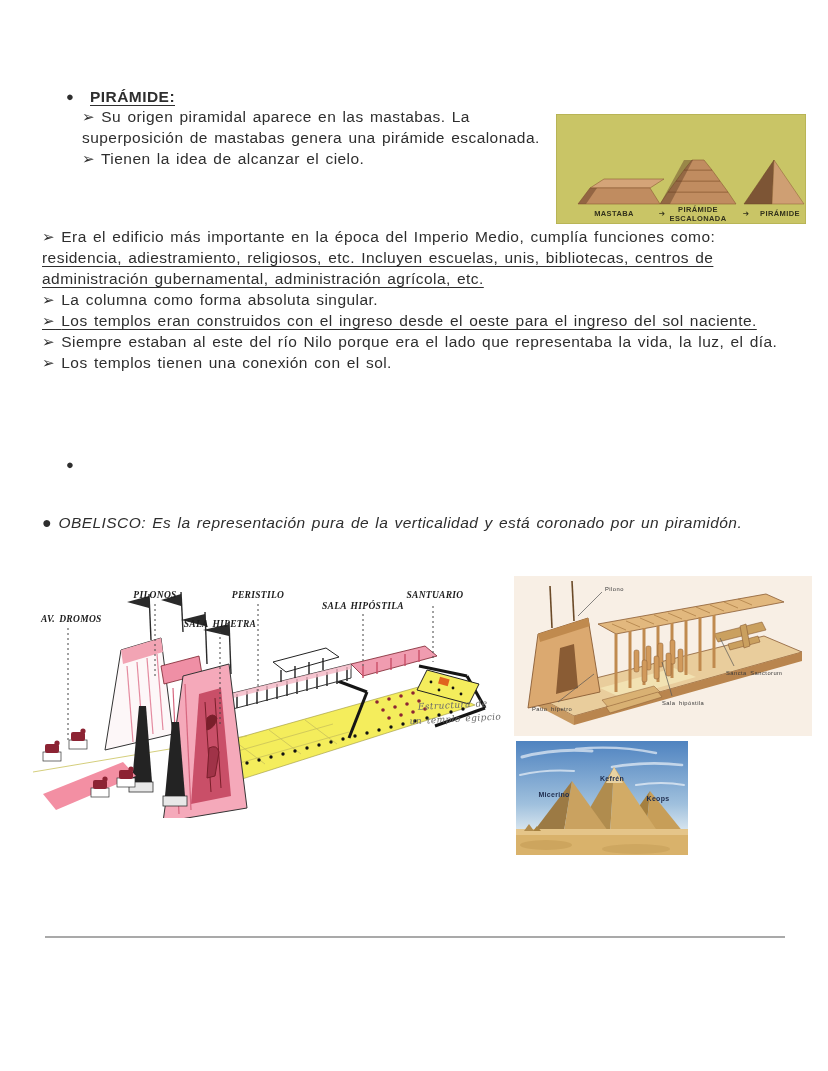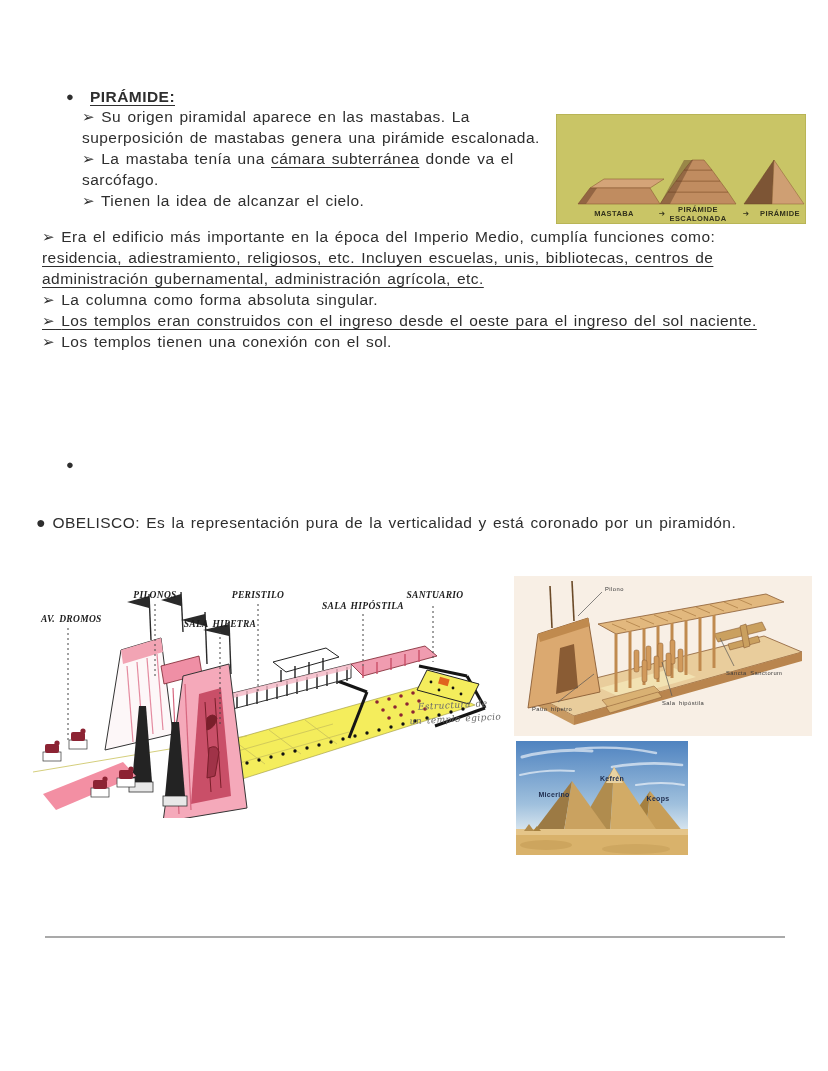"➢ La mastaba tenía una" p { html: <p><span>➢</span> <span>La mastaba tenía una </span><span>cámara subterránea</span><span> donde va el sarcófago.</span></p> -> none }
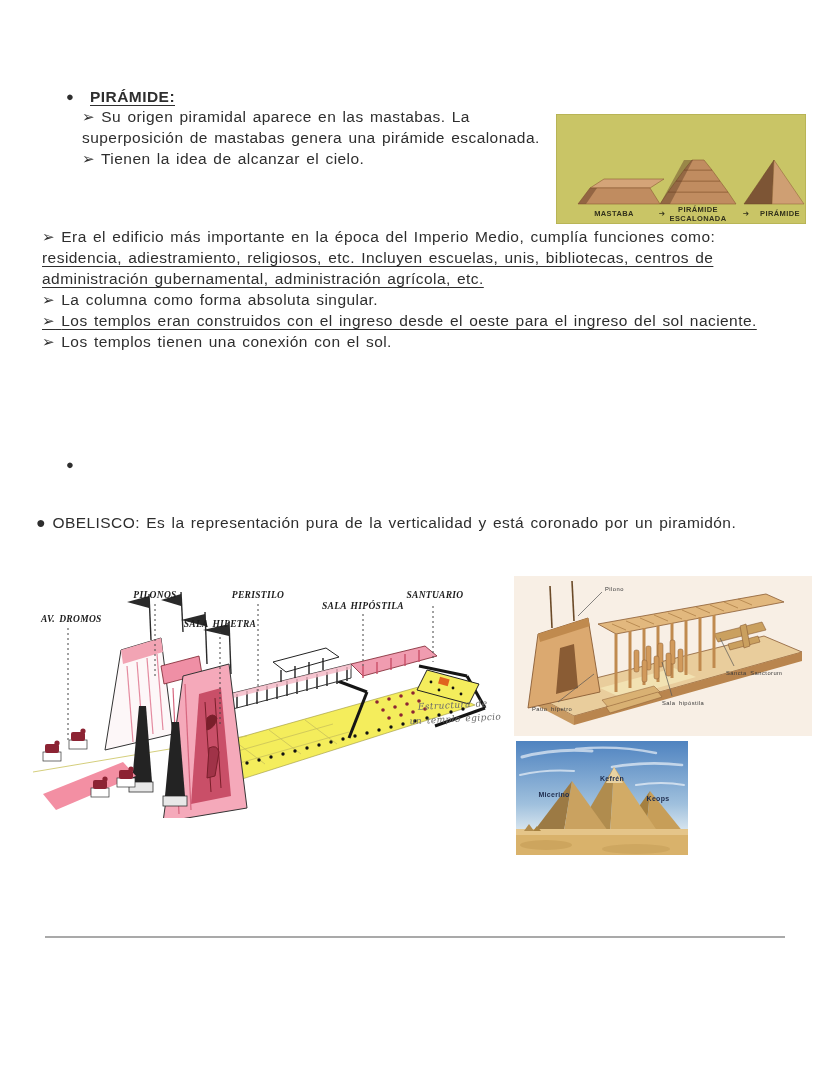"➢ Siempre estaban al este" p { html: none -> <p><span>➢</span> <span>Siempre estaban al este del río Nilo porque era el lado que representaba la vida, la luz, el día.</span></p> }
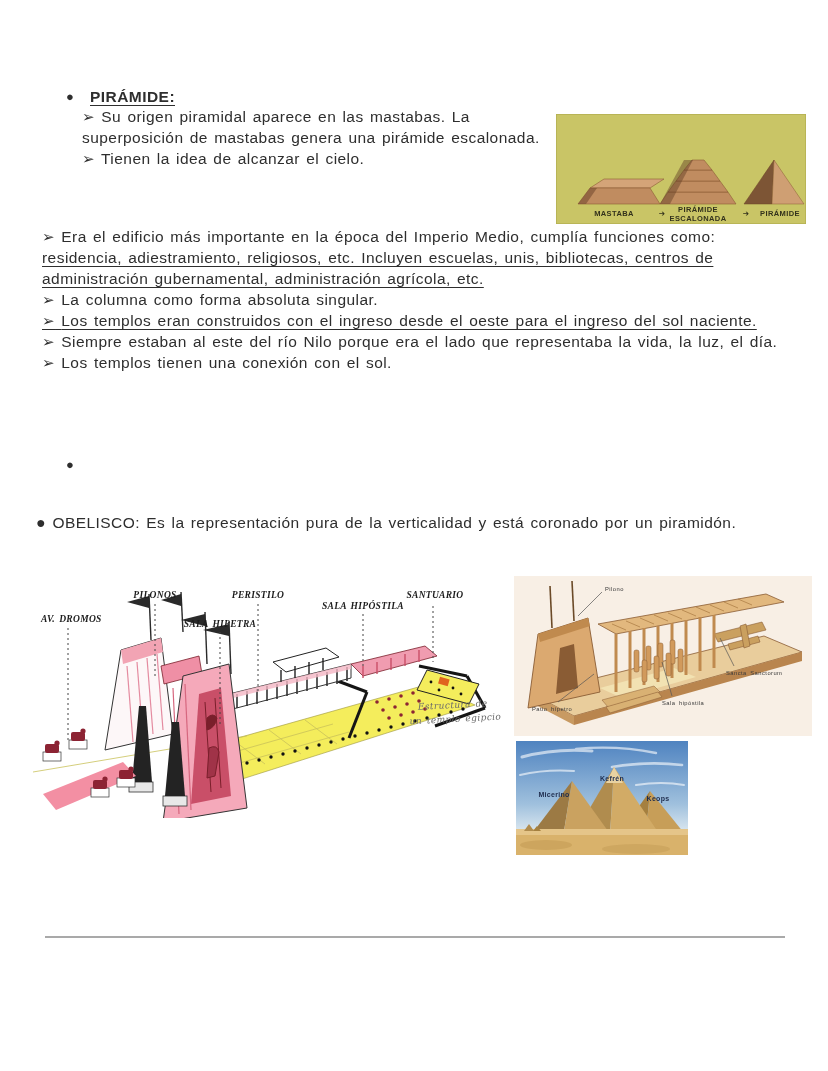"● OBELISCO: Es la representación" div.abs { font-style: none -> italic; left: 36px -> 42px }
